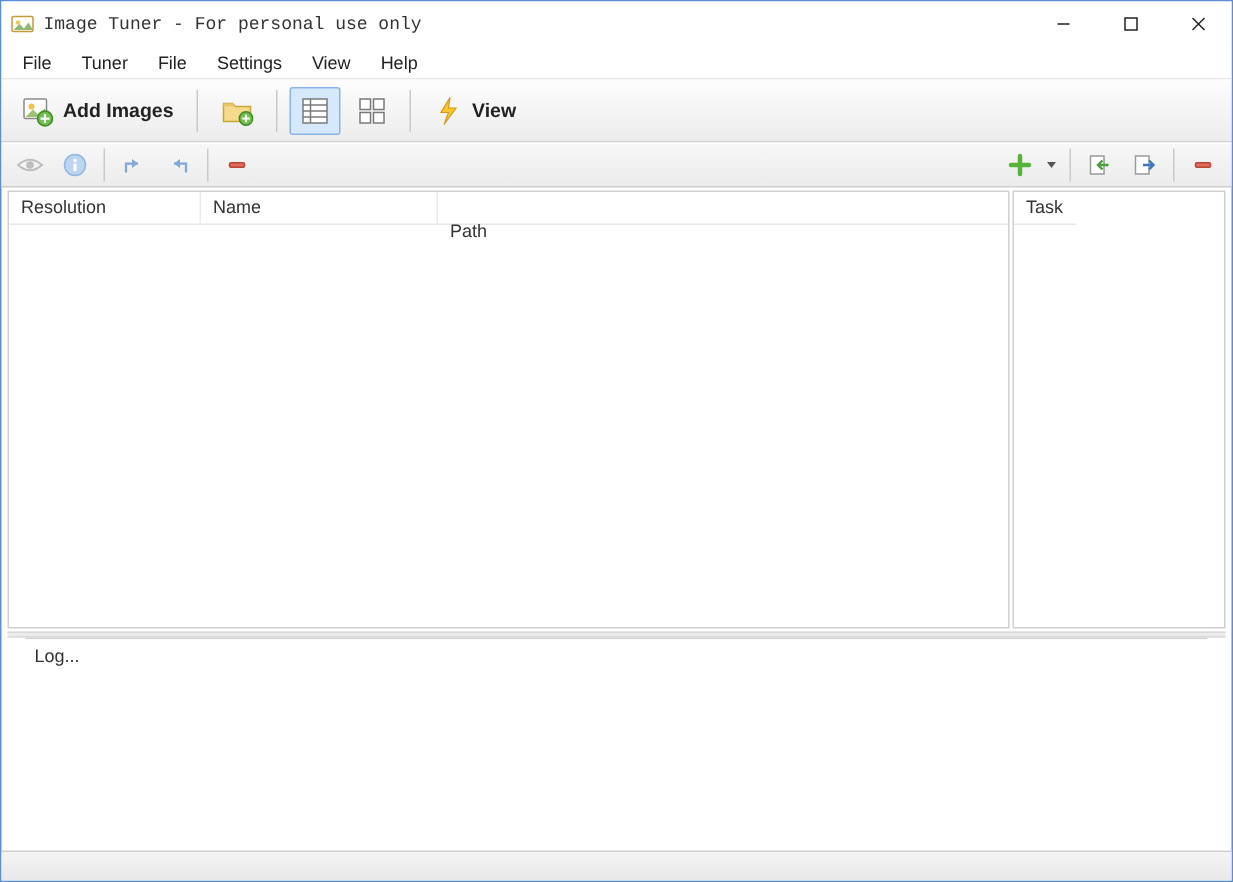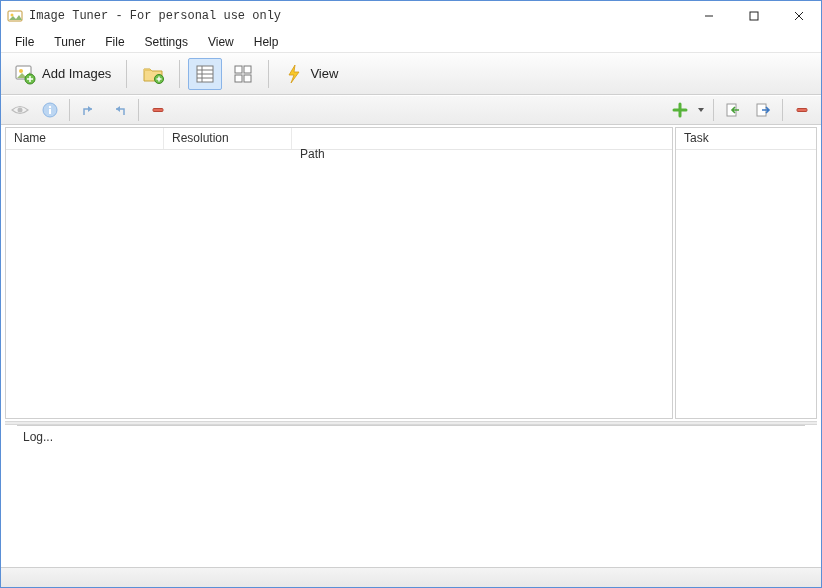"Add Images" .maintoolbar { font-weight: none -> bold }
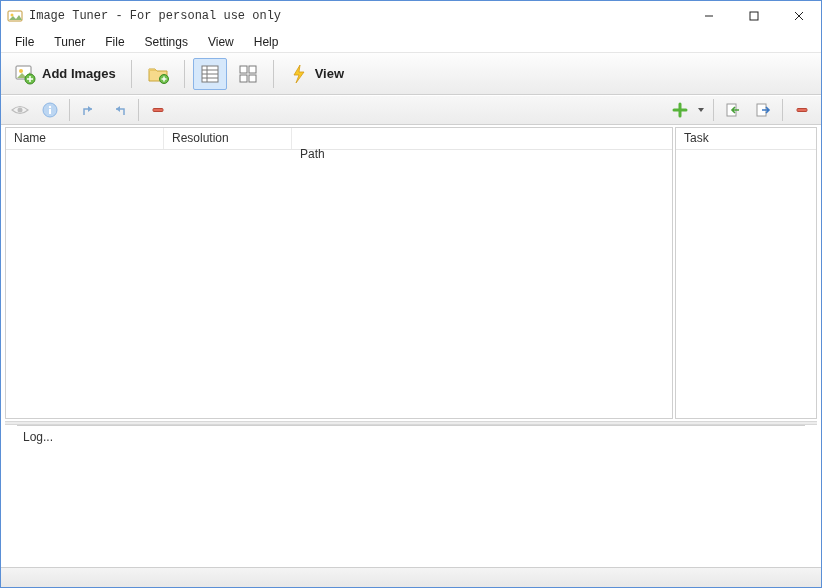"Name" div.colh { order: before "Resolution" -> after "Resolution" }
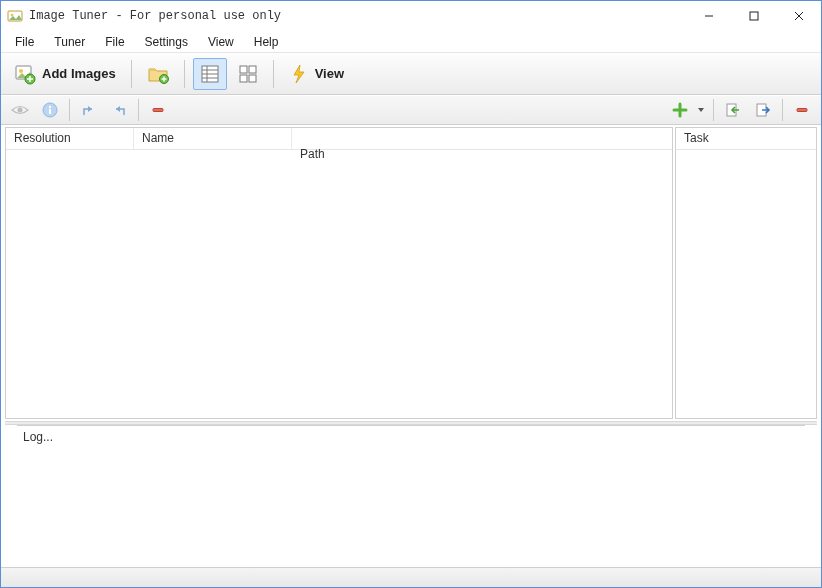"Task" .rightpane { flex-direction: column -> row }
